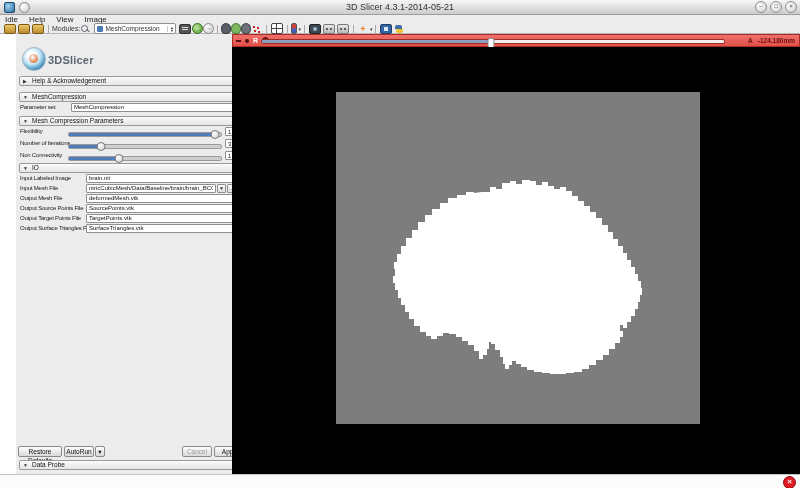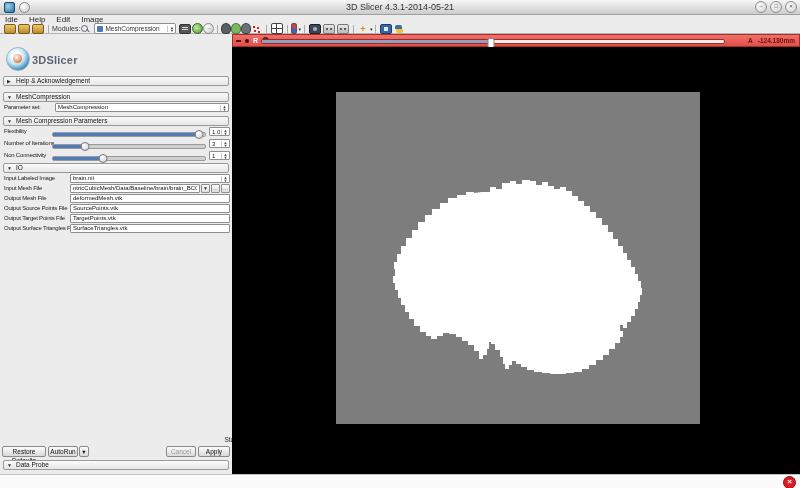"Edit" span.menuitem { text: Edit -> View }
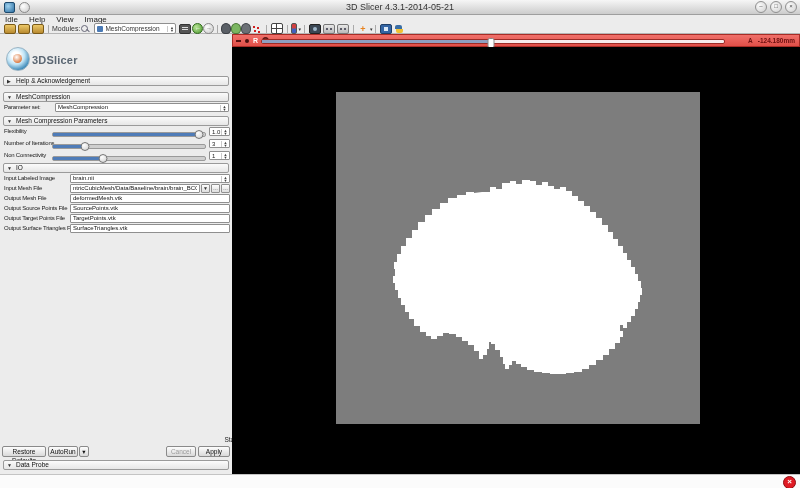"3DSlicer" .panel { left: 0 -> 16px }
